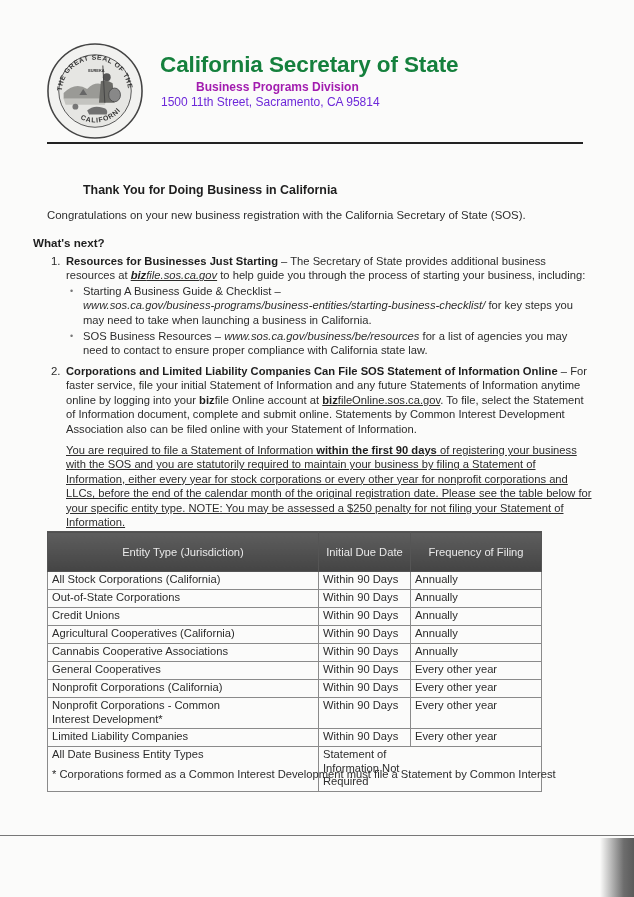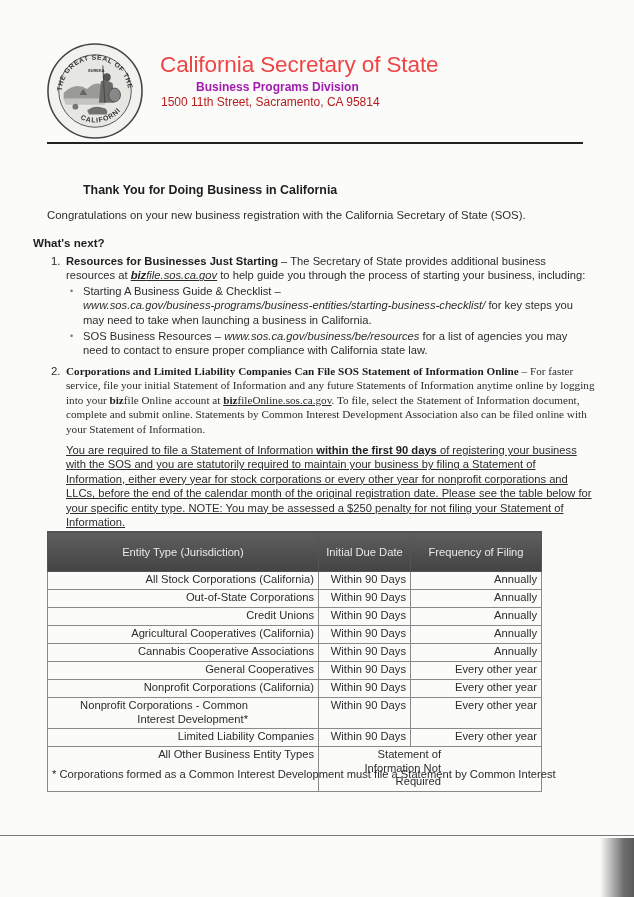"California Secretary of State" .title { color: #ef4444 -> #15803d; font-weight: normal -> bold }
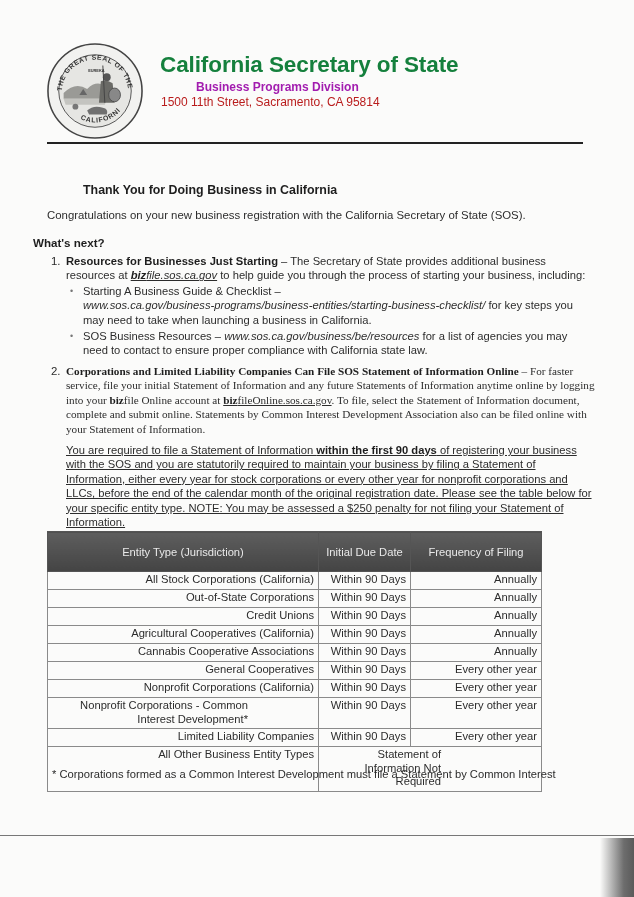"1500 11th Street, Sacramento, CA" .address { color: #b91c1c -> #6d28d9 }
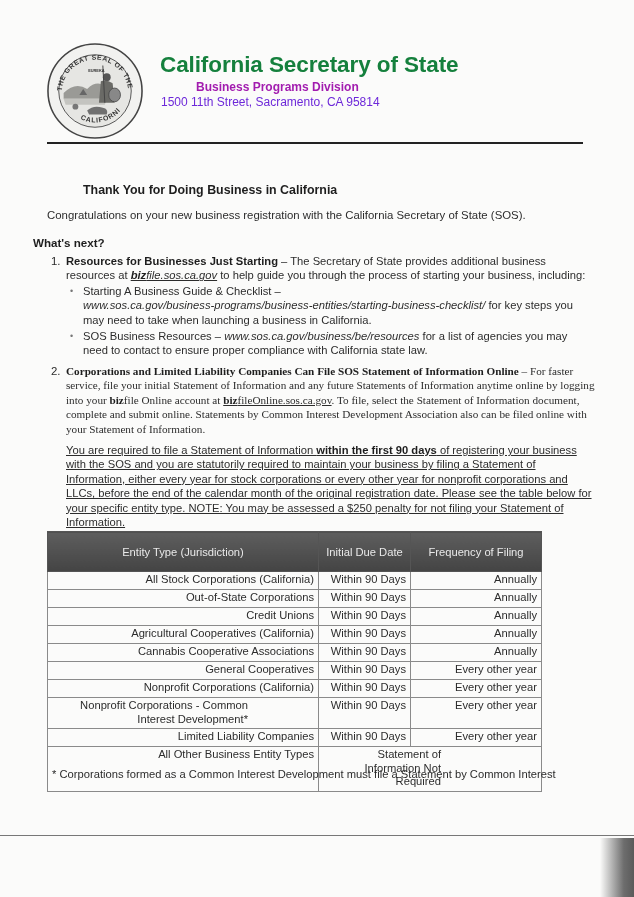"Corporations and Limited Liability" div.para { font-family: Liberation Serif, serif -> none }
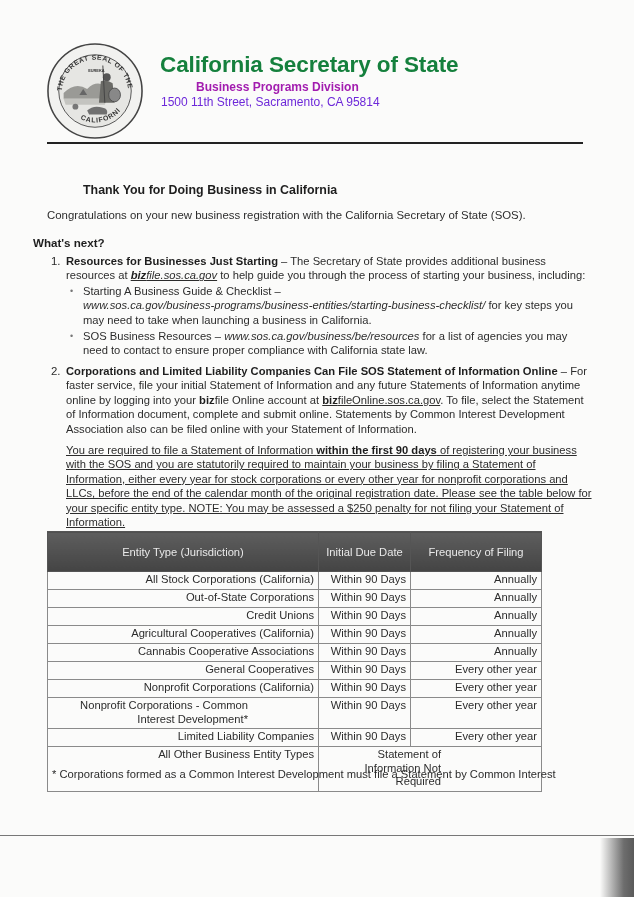"All Stock Corporations (California)" .tbl td { text-align: right -> none }
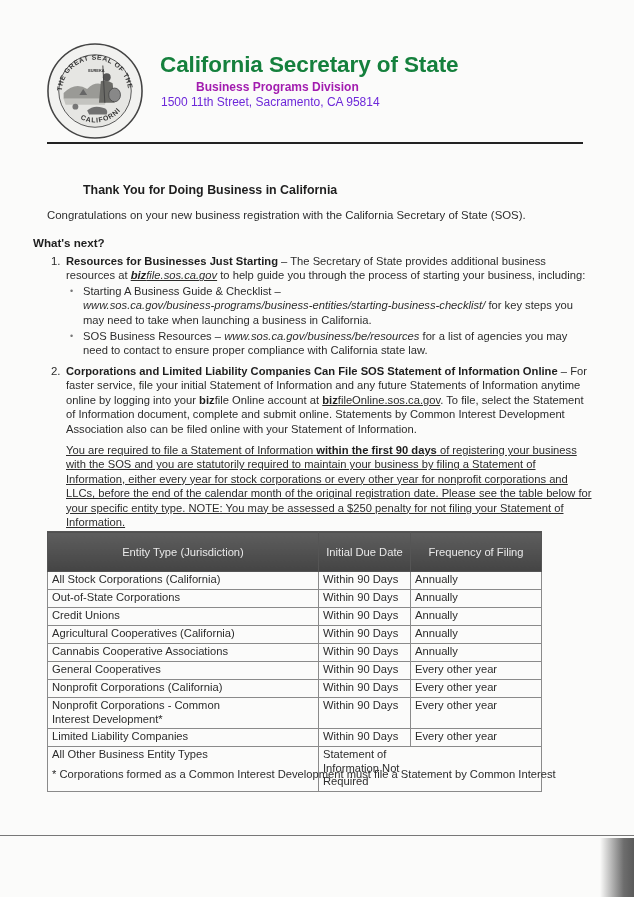"All Other Business Entity Types" td { text: Other -> Date }
